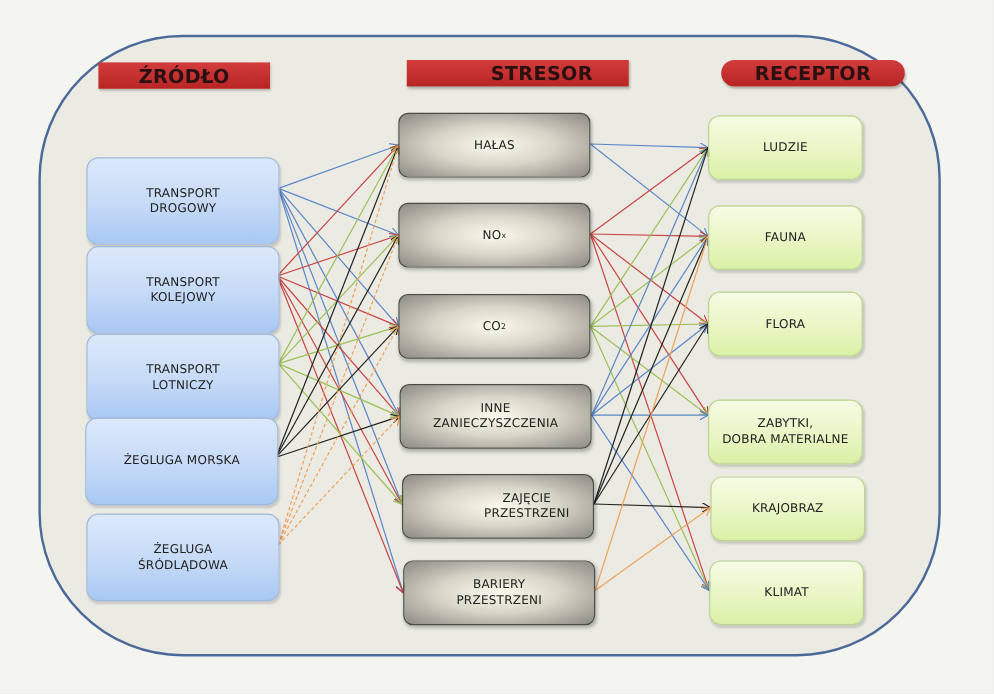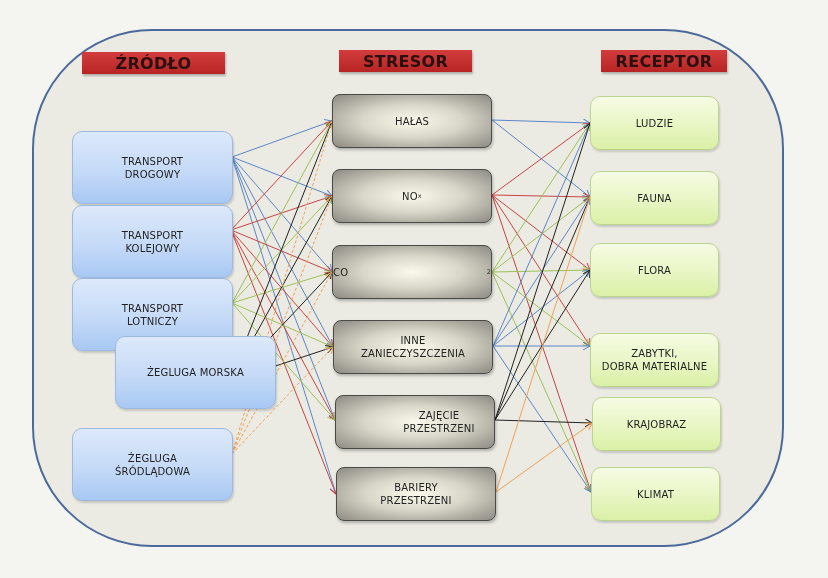"STRESOR" div.hdr { padding-left: none -> 40px; width: 133px -> 145px }
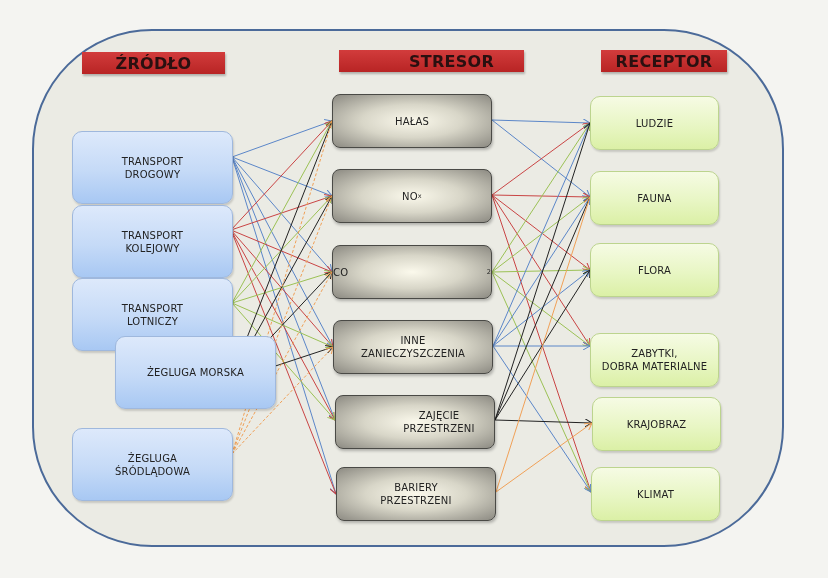"RECEPTOR" div.hdr { border-radius: none -> 11px; width: 126px -> 153px }
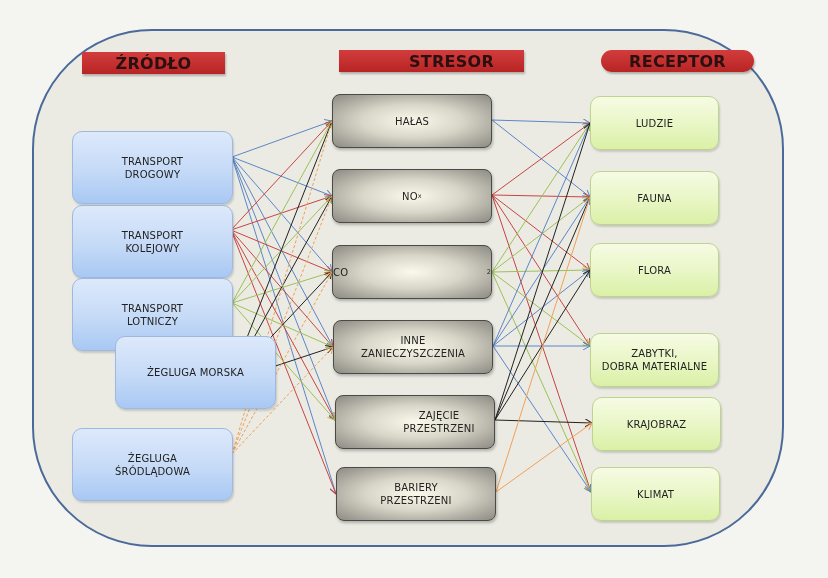"CO" div.box { justify-content: space-between -> none }
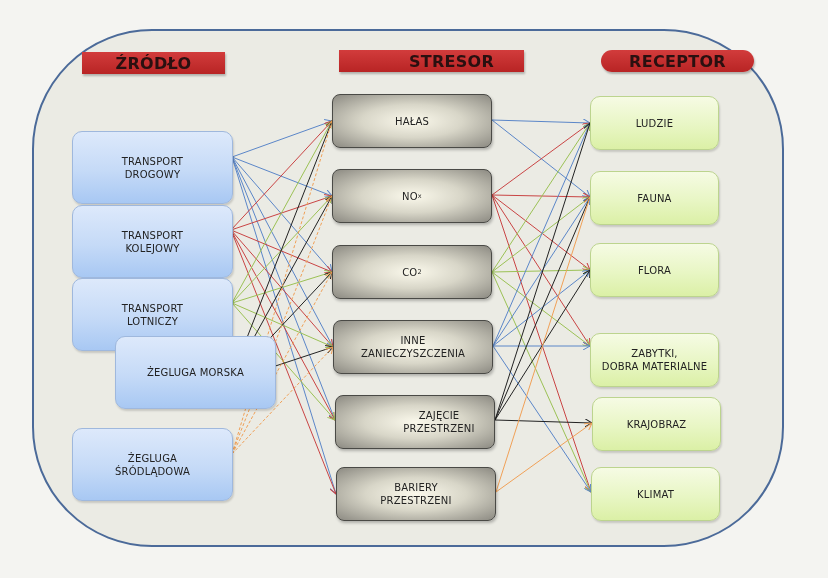"ŻEGLUGA MORSKA" div.box { margin-left: 44px -> none; top: 336px -> 348px }
